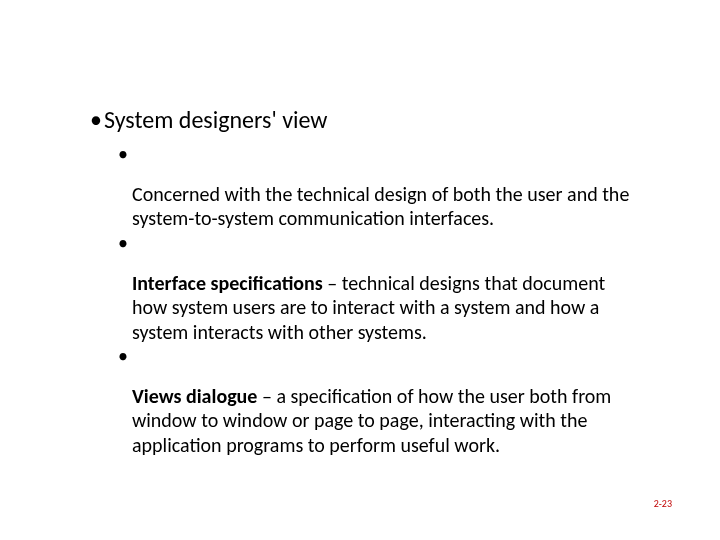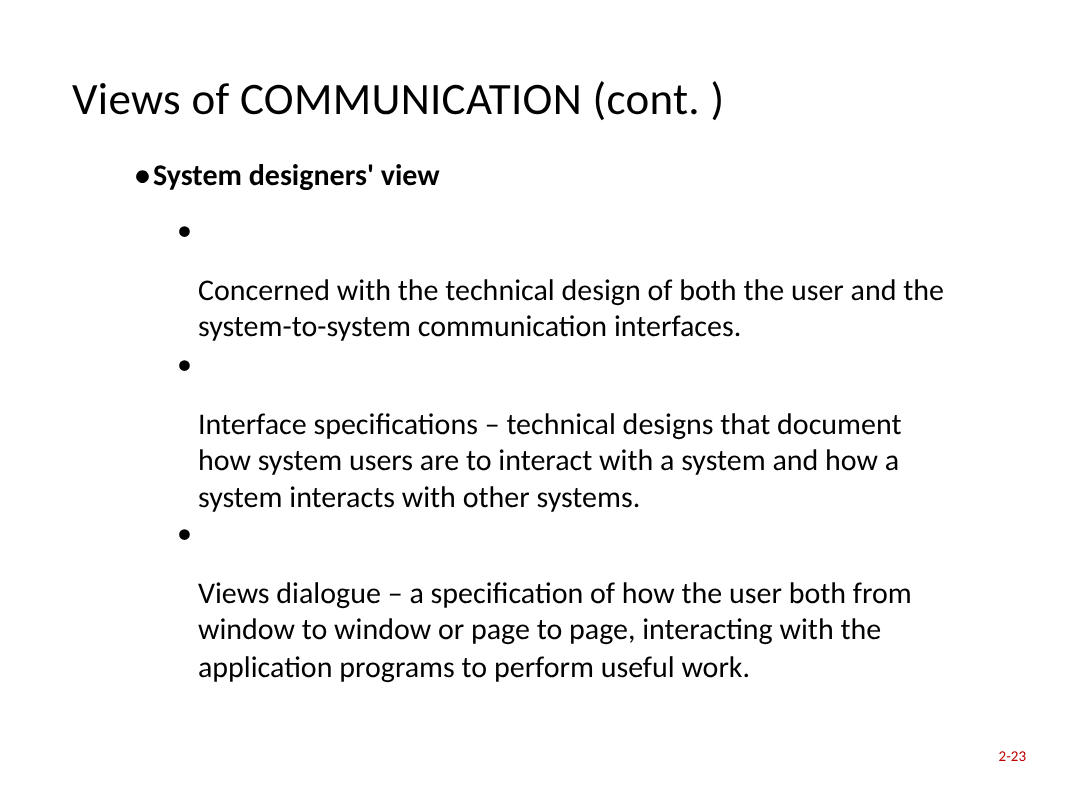"Views of COMMUNICATION (cont. )" div.title { html: <div>Views of COMMUNICATION (cont. )</div> -> none }
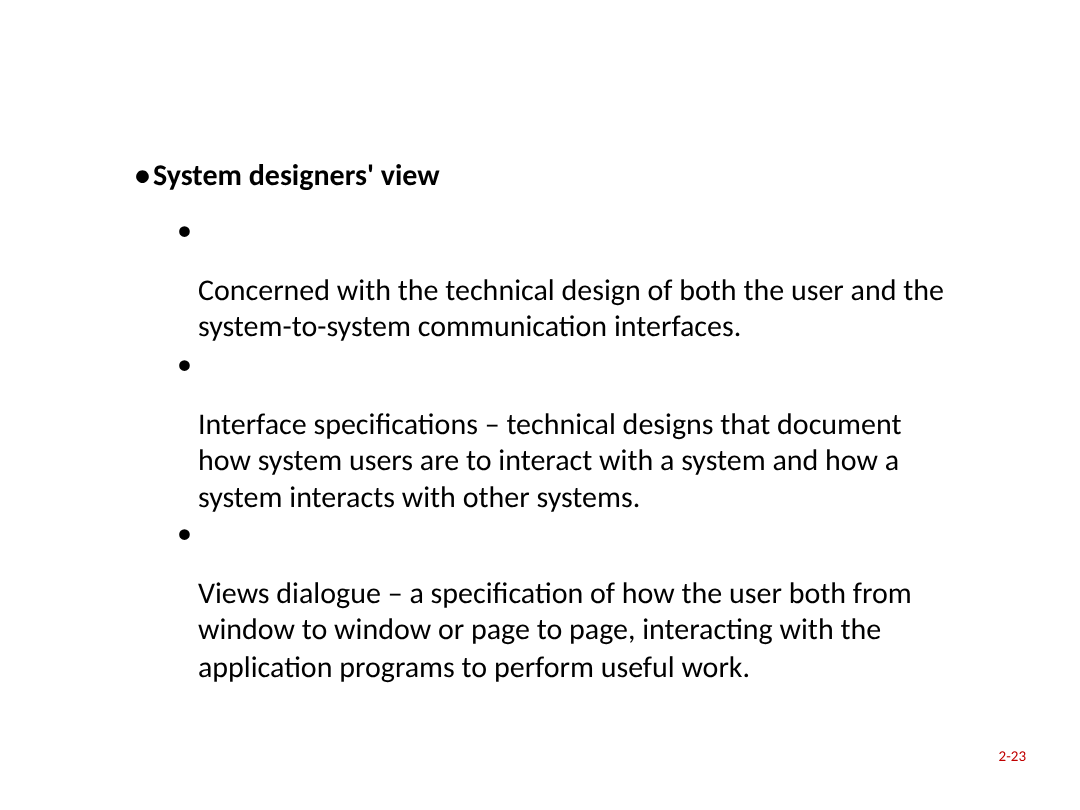"•System designers' view" .level1 { font-size: 20px -> 24px; font-weight: 700 -> 400 }
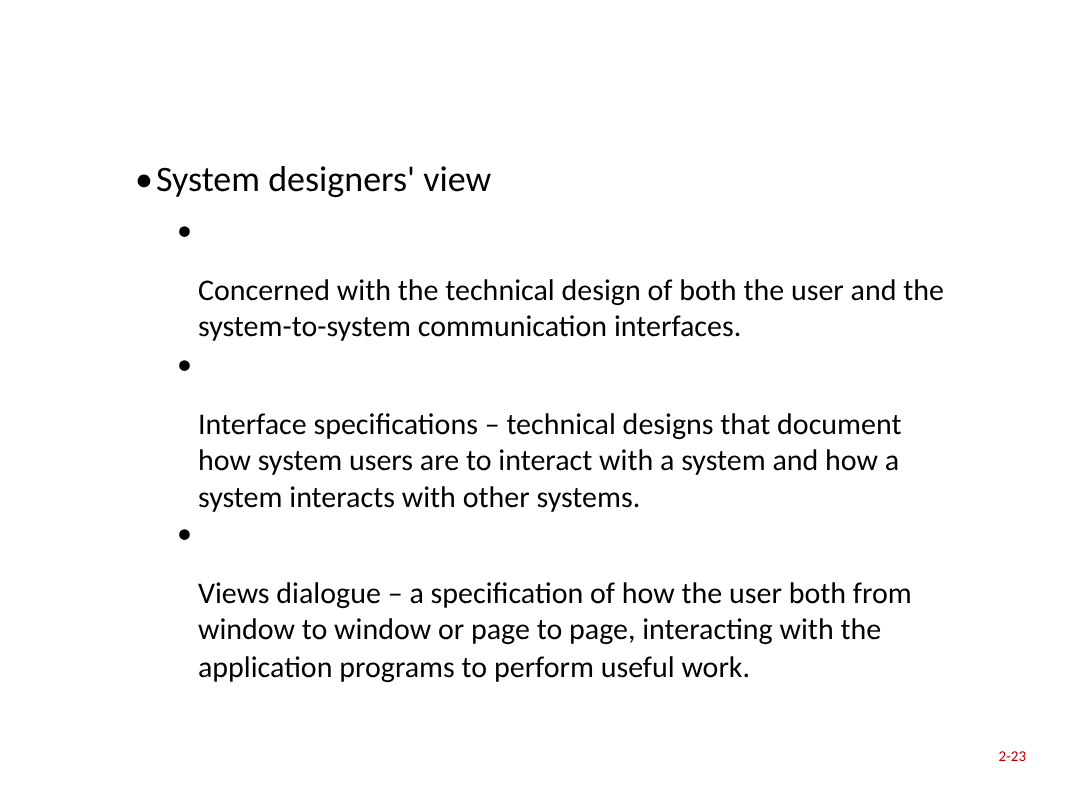"Interface specifications" .bold { font-weight: 400 -> 700 }
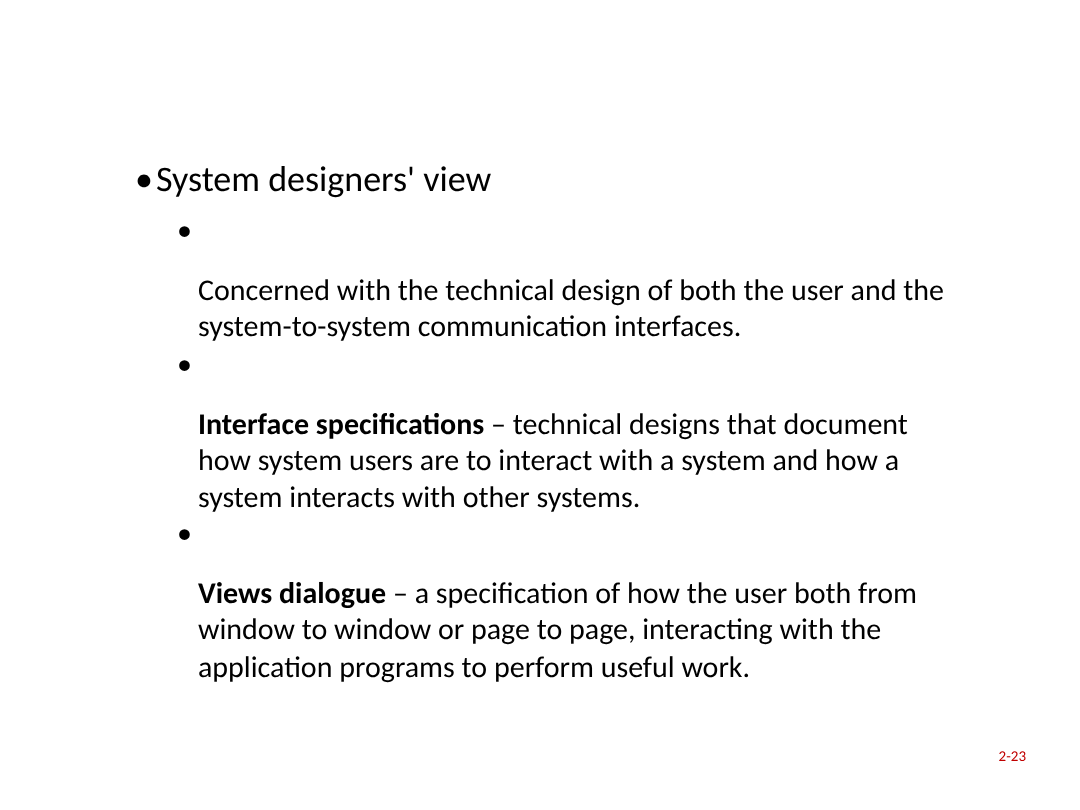"2-23" .page-num { right: 36px -> 48px }
